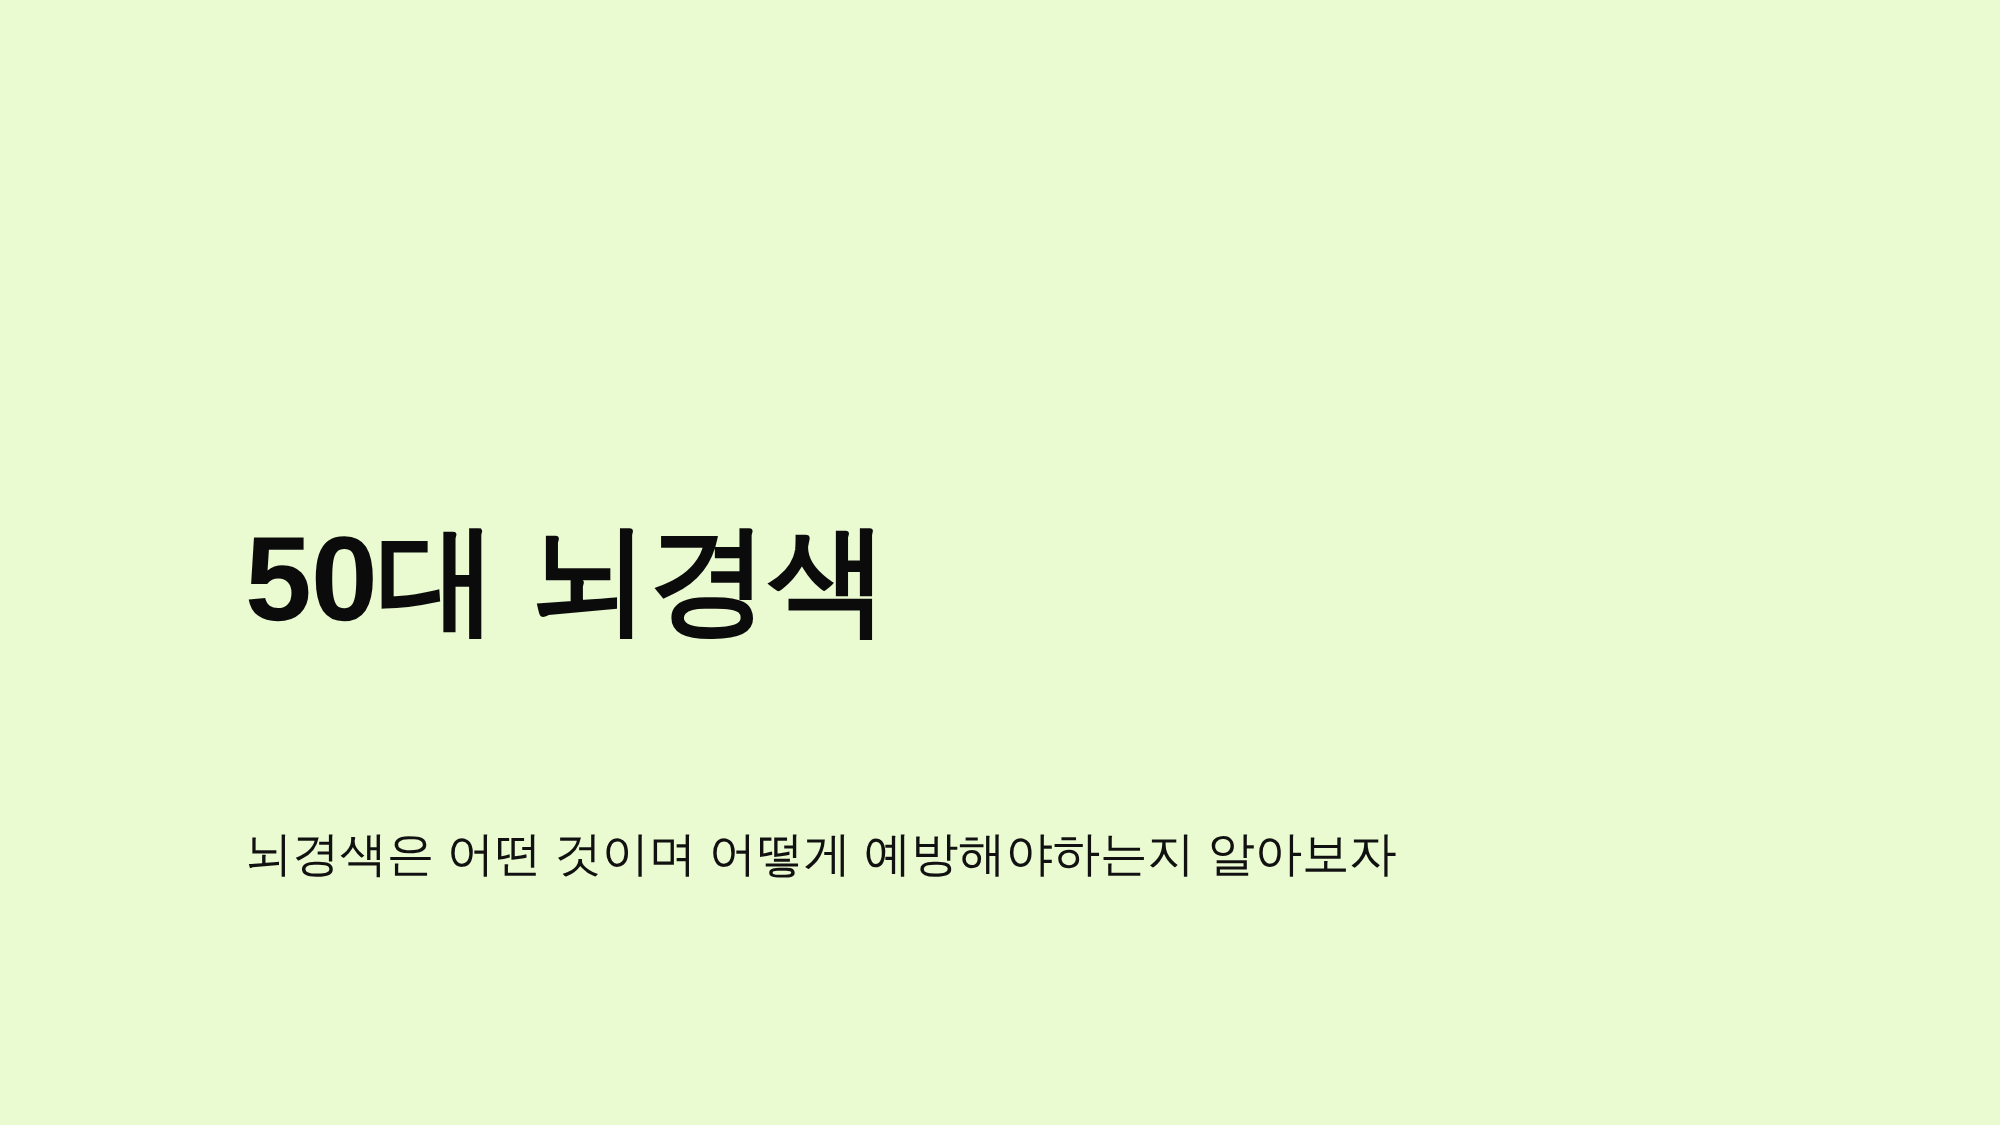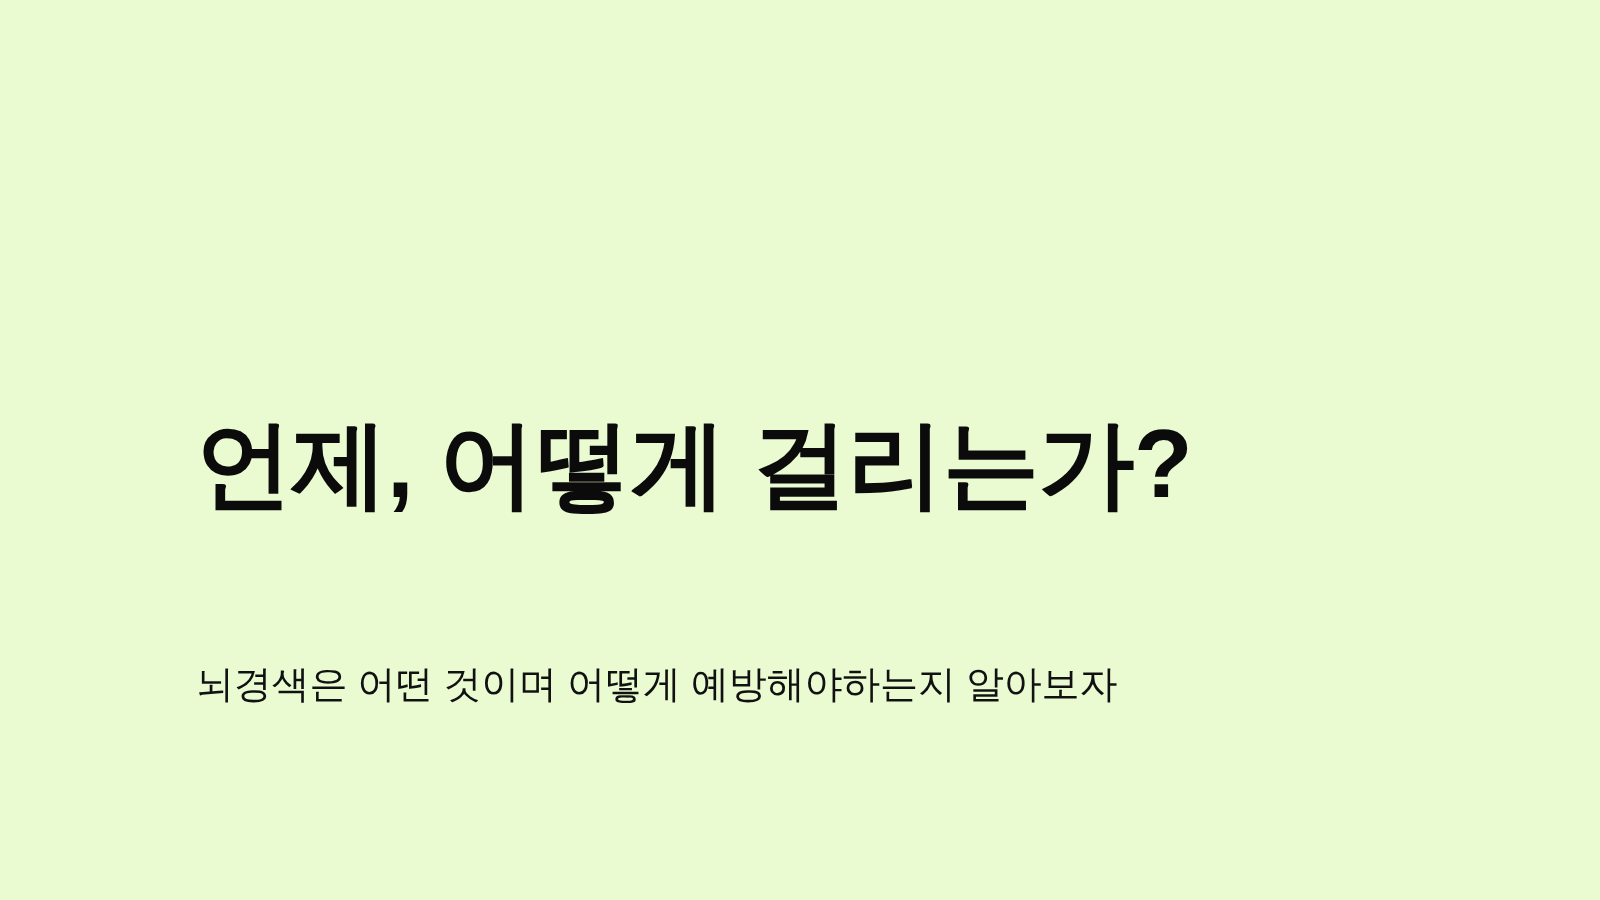"50대 뇌경색" span.hl-line { html: none -> <span>50대 뇌경색</span> }
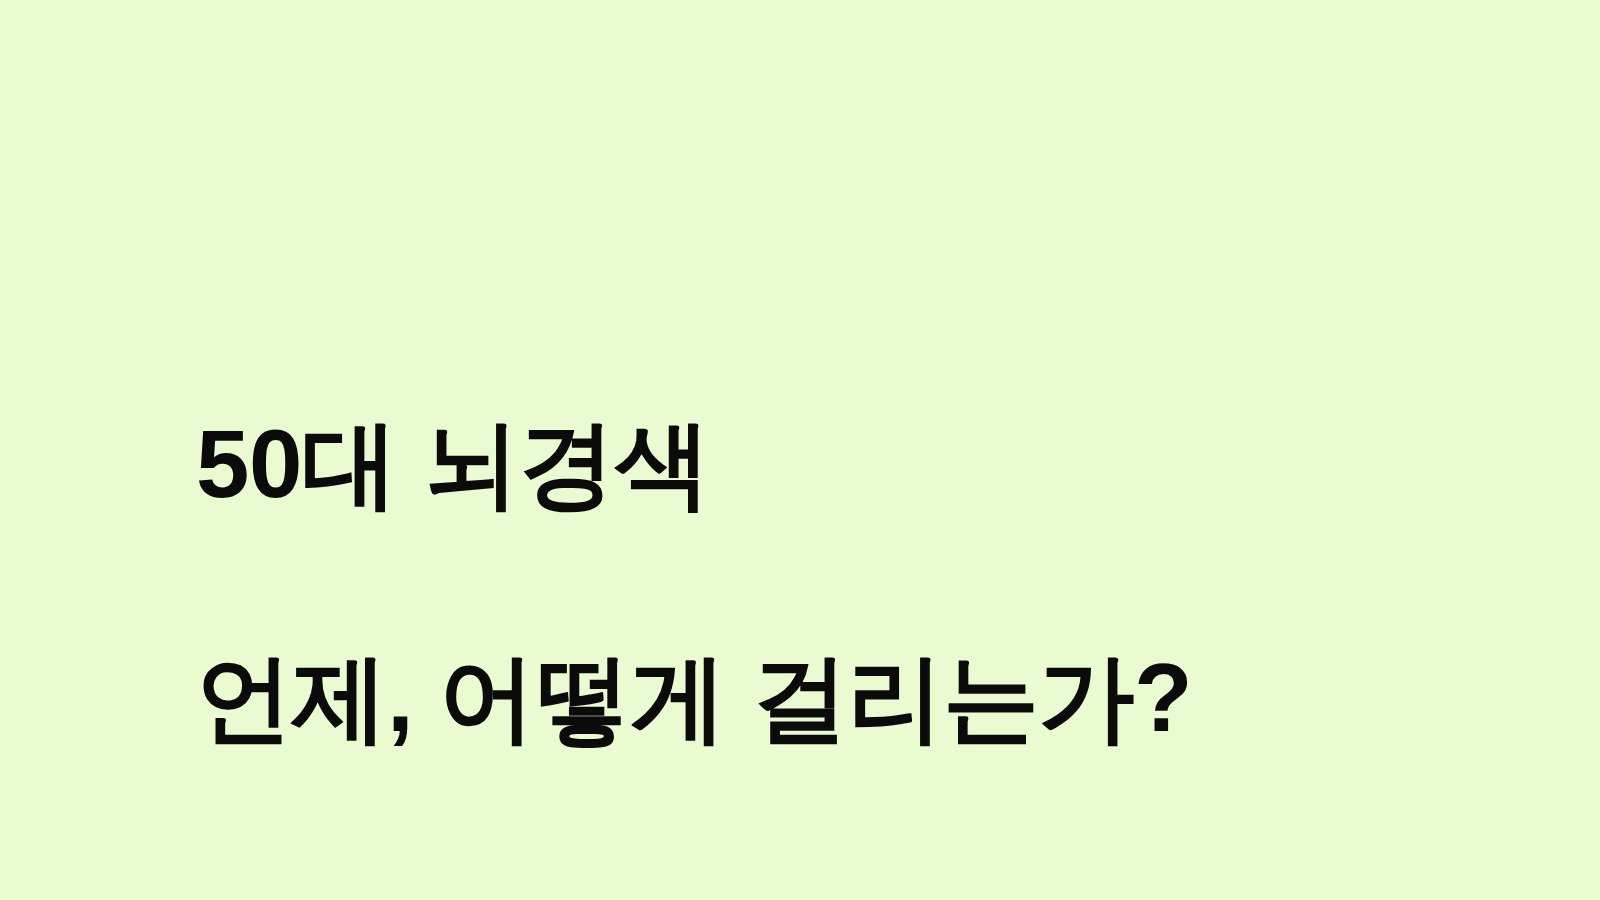"언제, 어떻게 걸리는가?" span.hl-line { html: <span>언제, 어떻게 걸리는가?</span> -> none }
